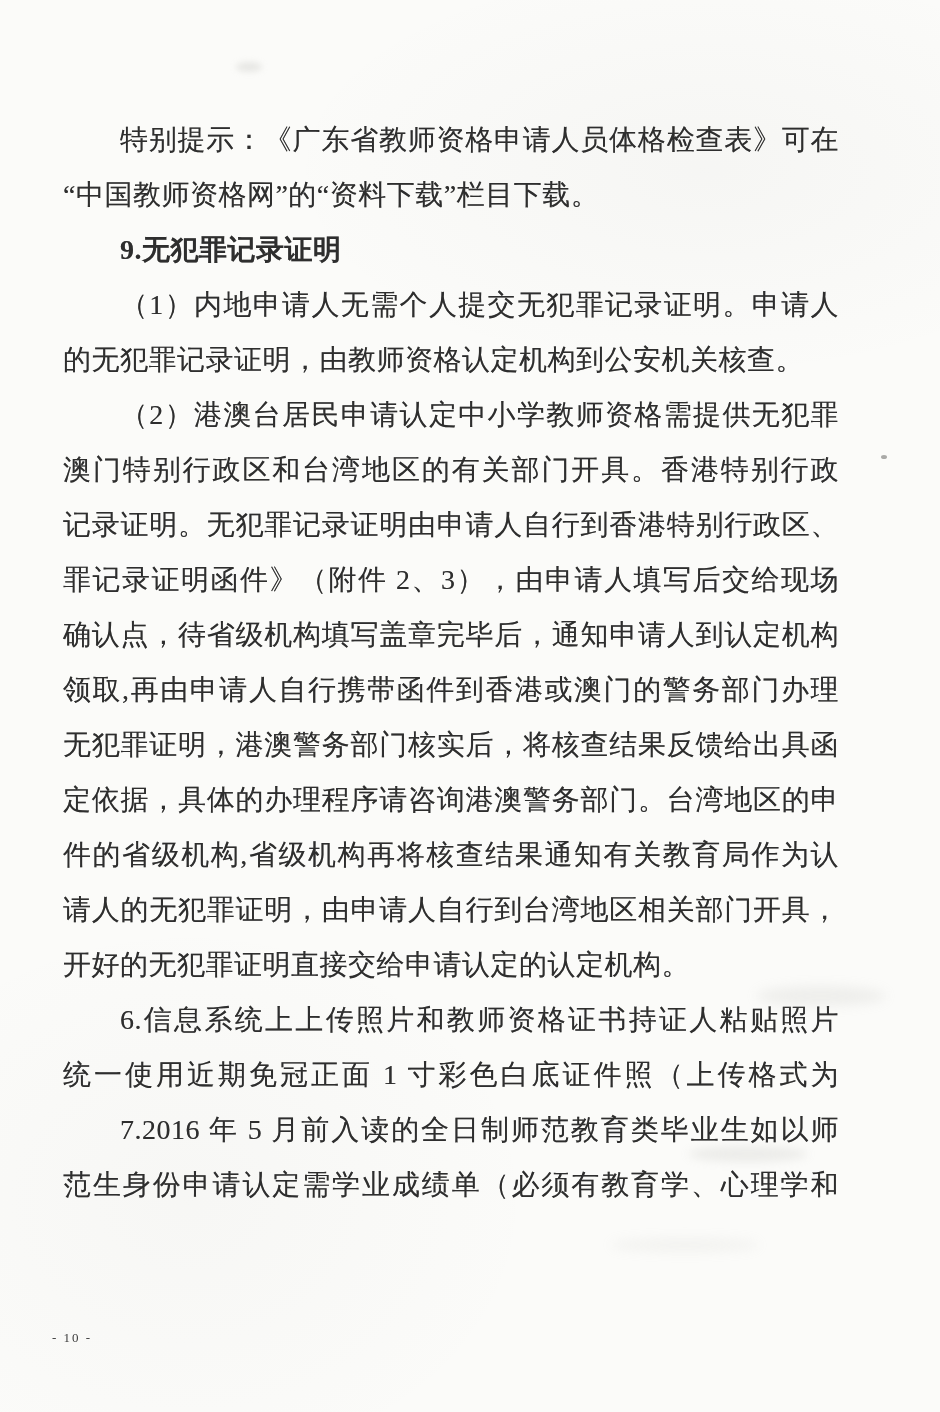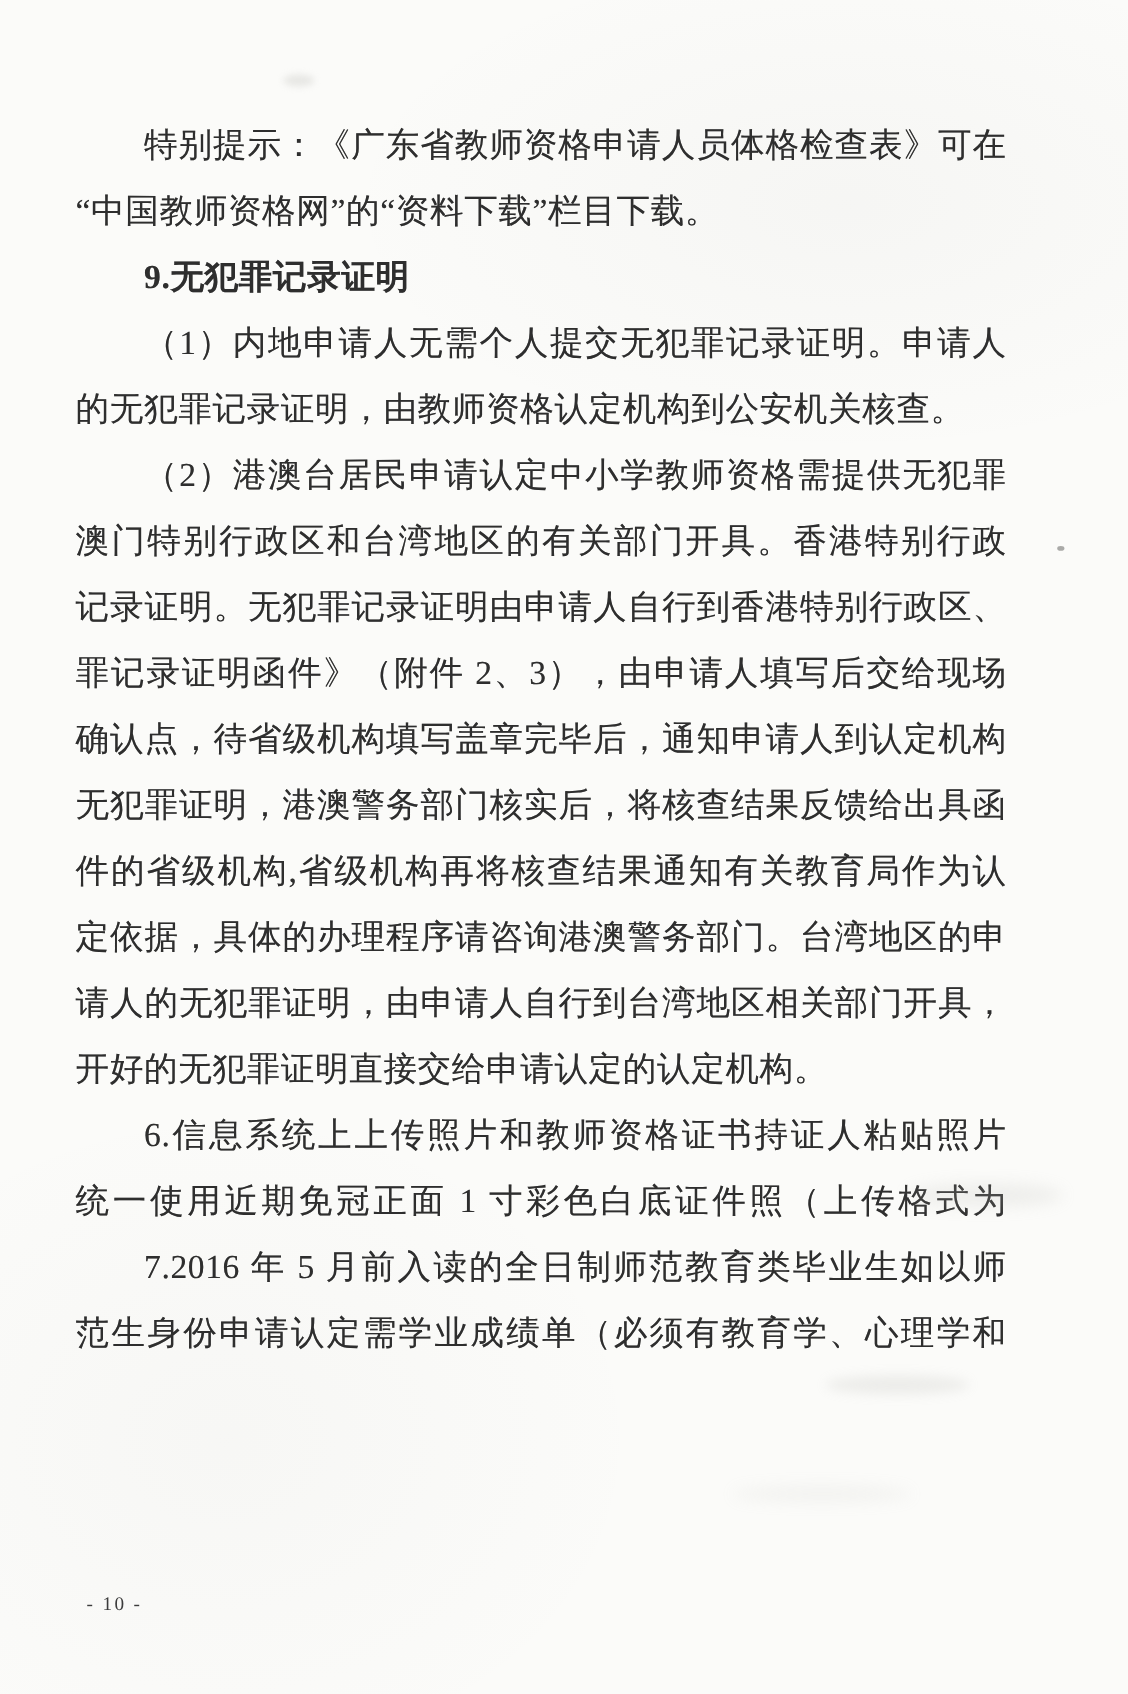"特别提示：《广东省教师资格申请人员体格检查表》可在" .doc-body { top: 94px -> 112px }
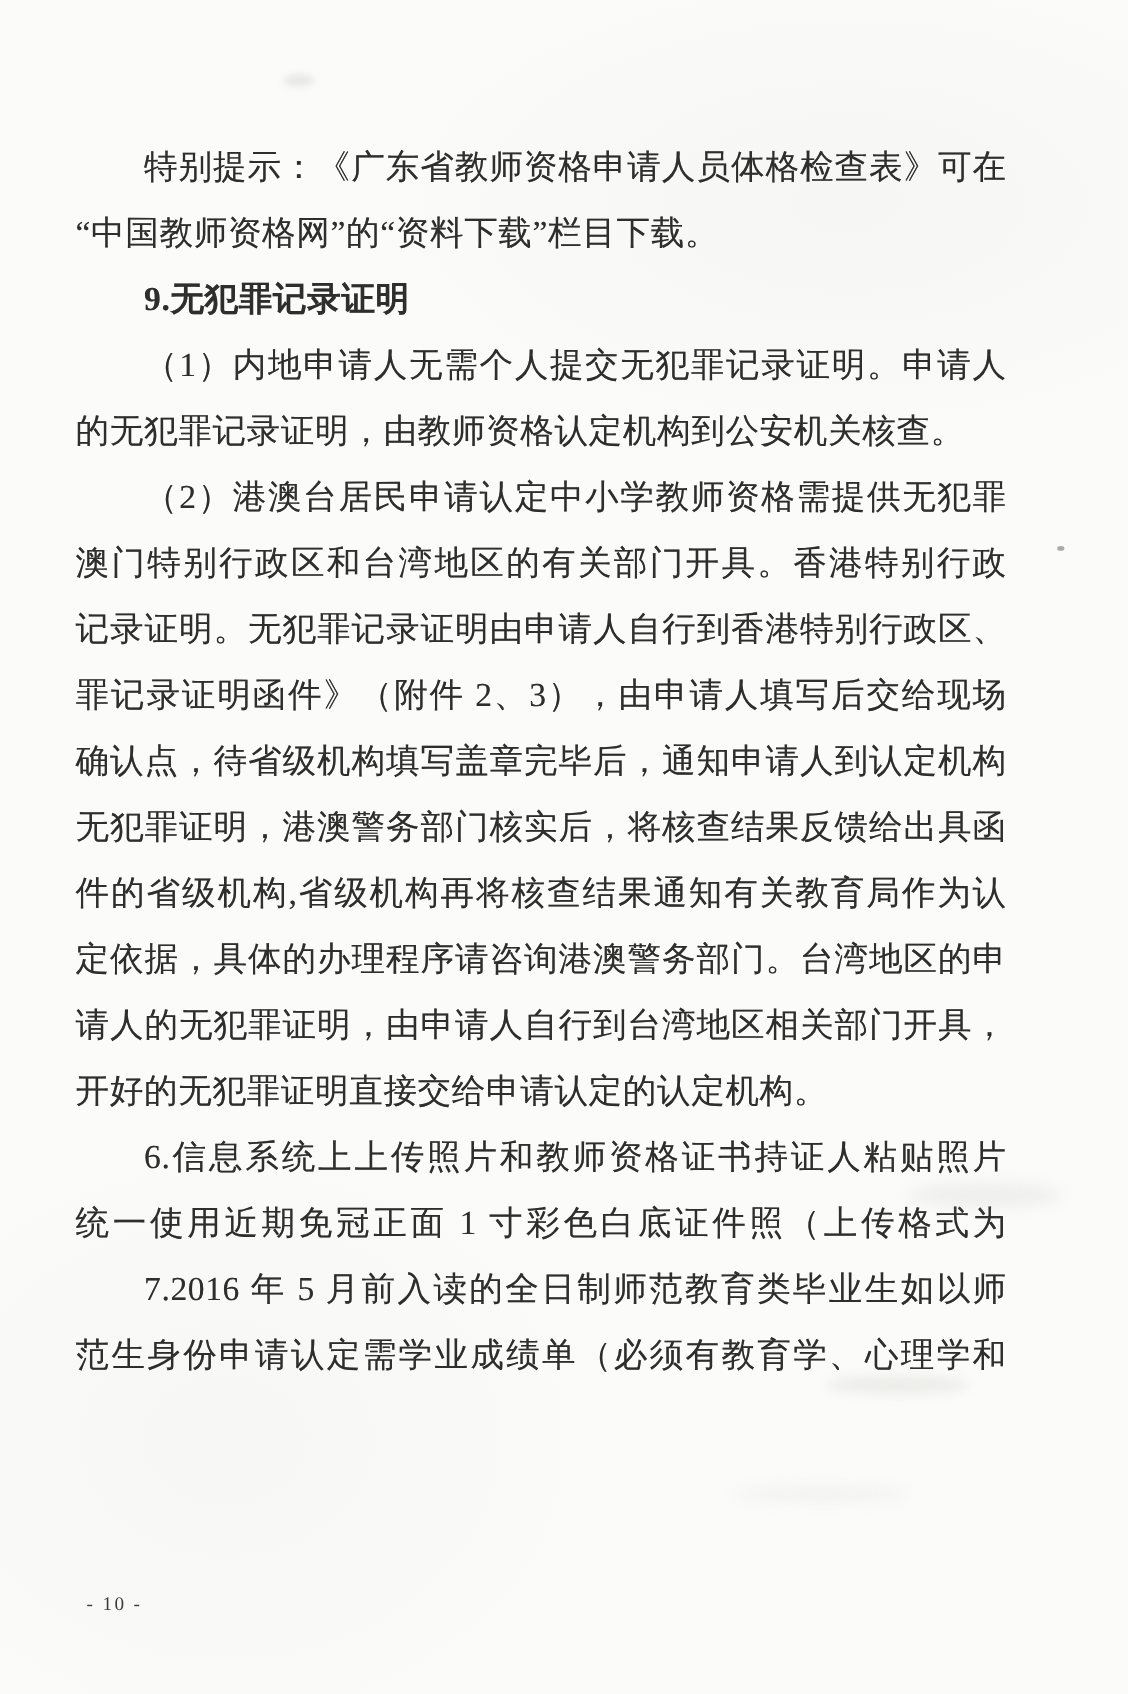"领取,再由申请人自行携带函件到香港或澳门的警务部门办理" div.line { html: none -> <div>领取,再由申请人自行携带函件到香港或澳门的警务部门办理</div> }
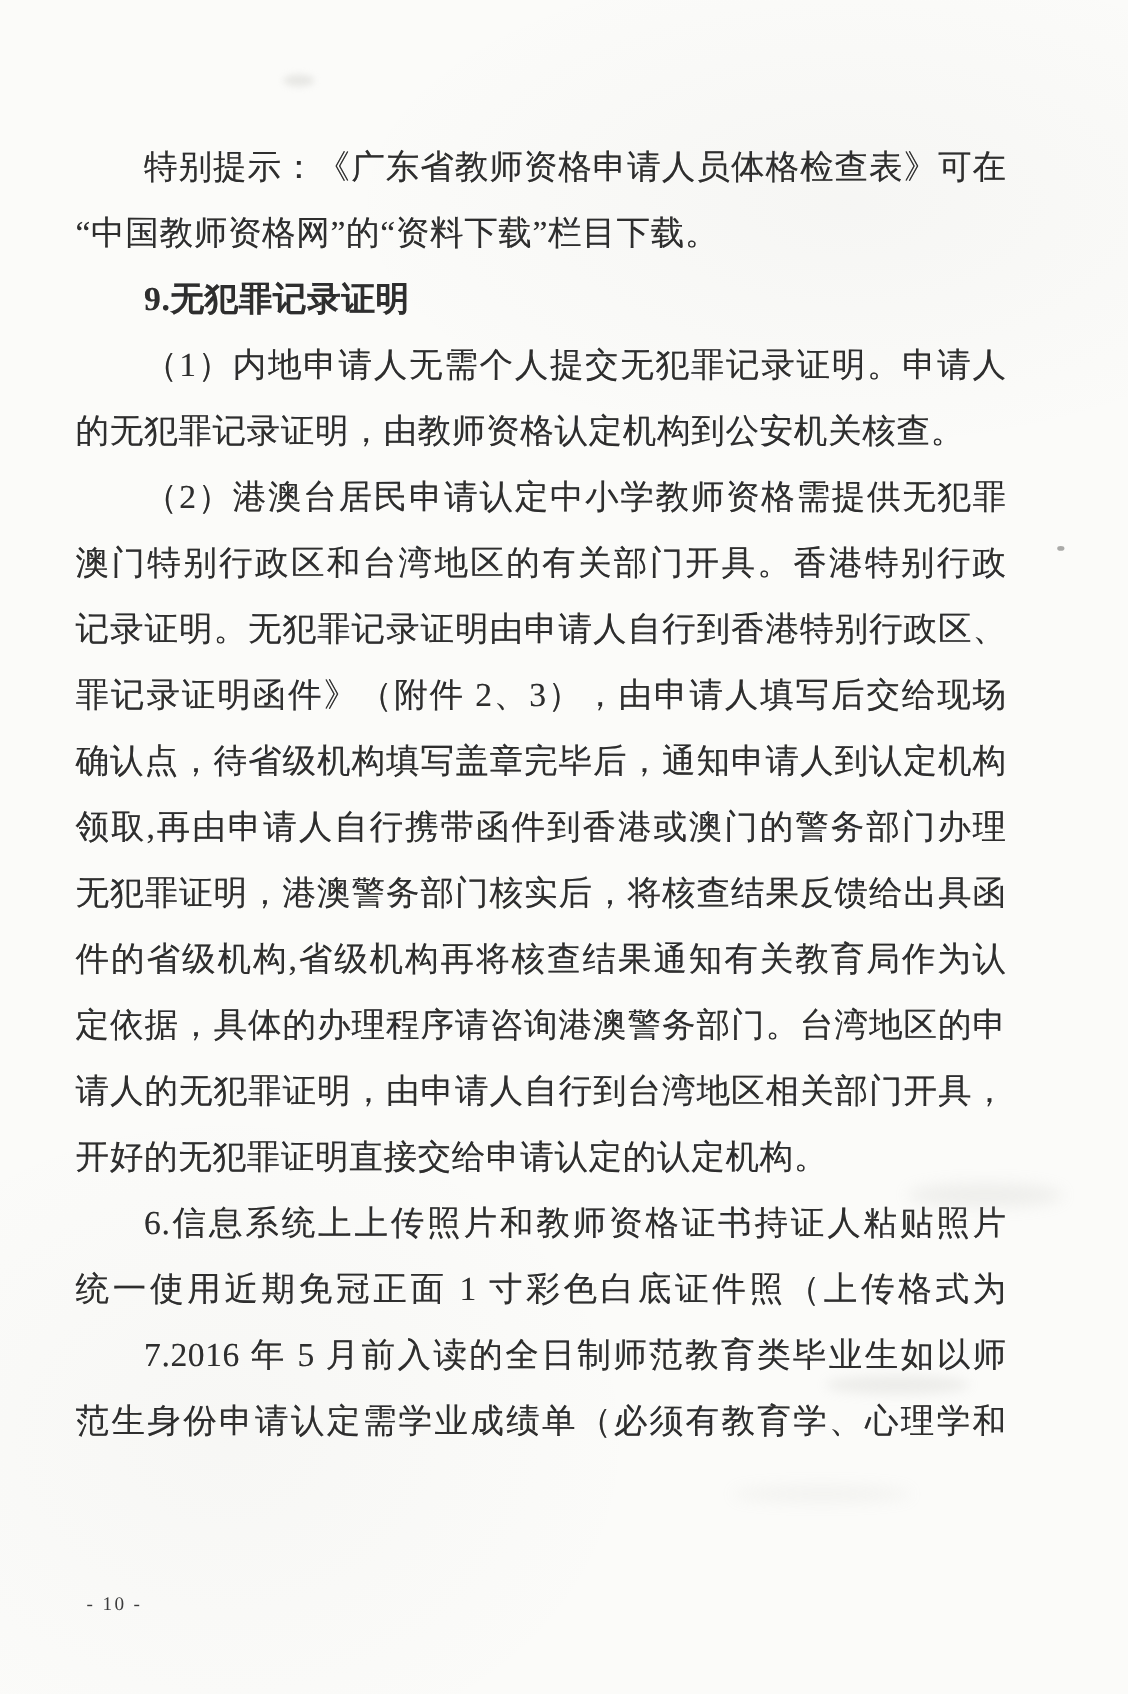"件的省级机构,省级机构再将核查结果通知有关教育局作为认" div.line { order: before "定依据，具体的办理程序请咨询港澳警务部门。台湾地区的申" -> after "定依据，具体的办理程序请咨询港澳警务部门。台湾地区的申" }
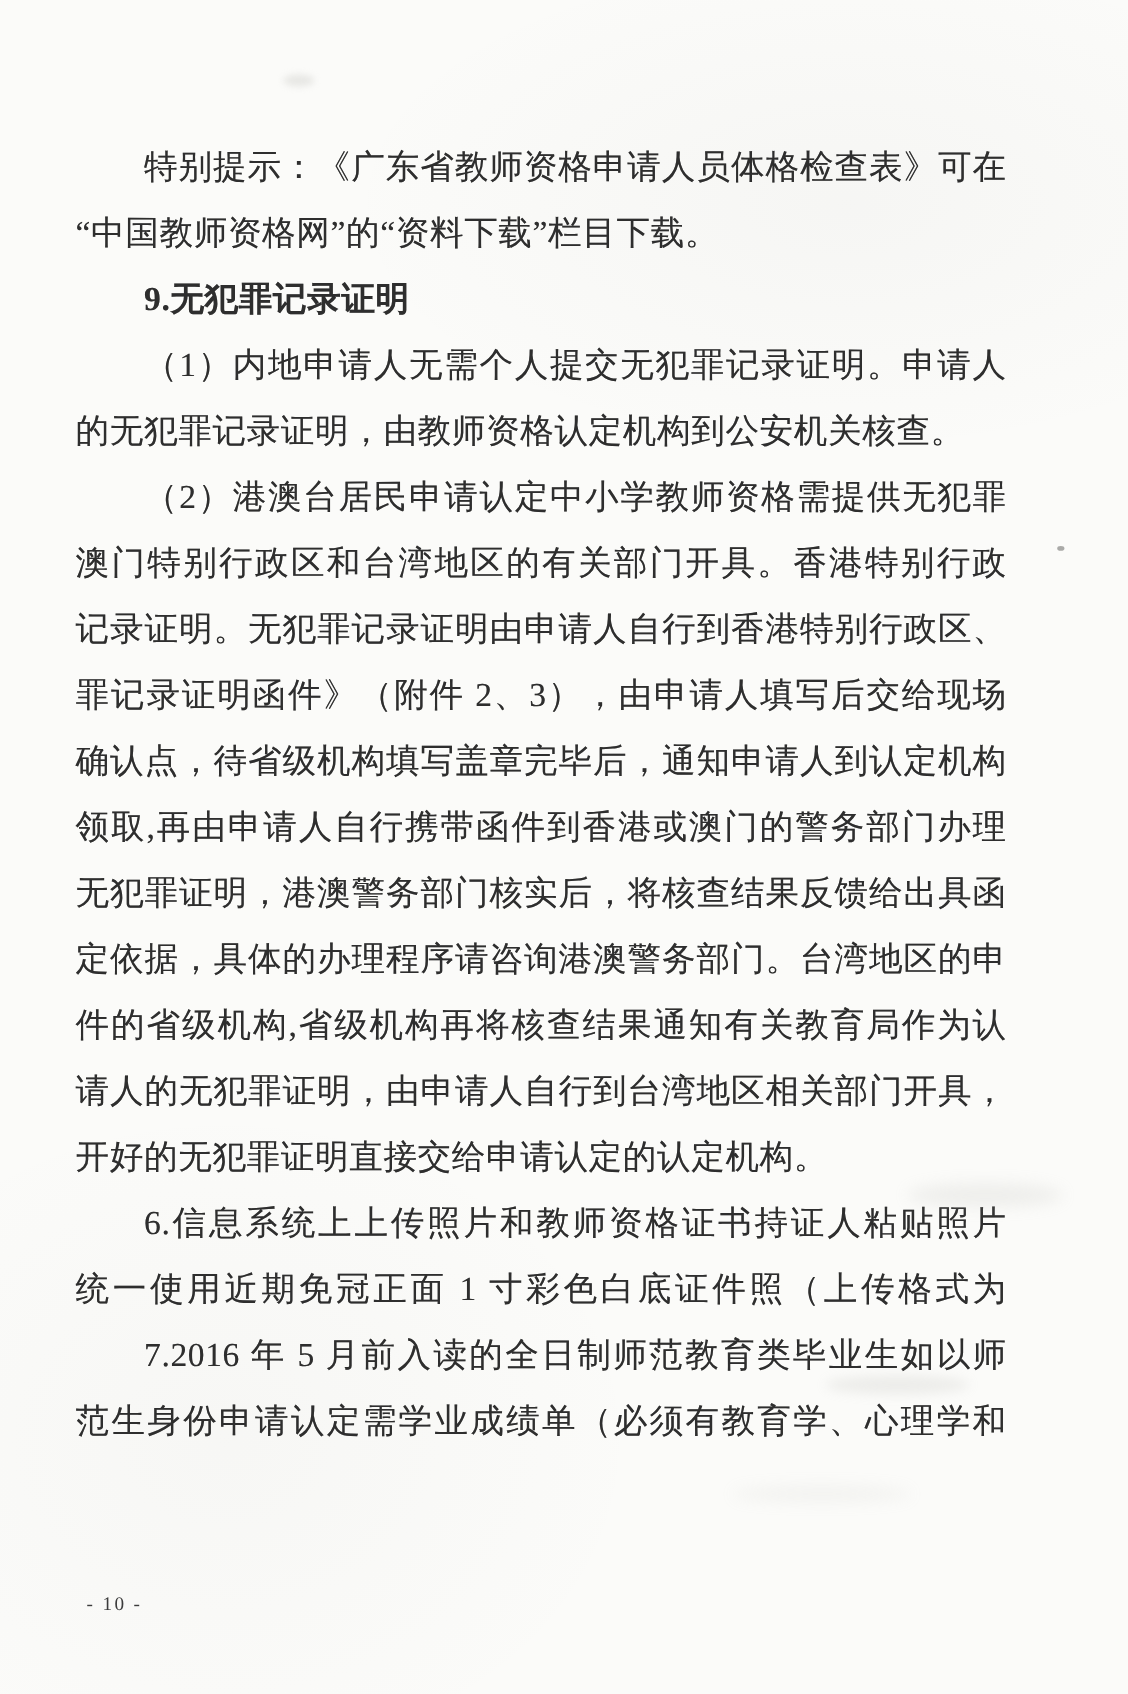"- 10 -" .page-number { font-size: 16px -> 13px; left: 72px -> 52px }
